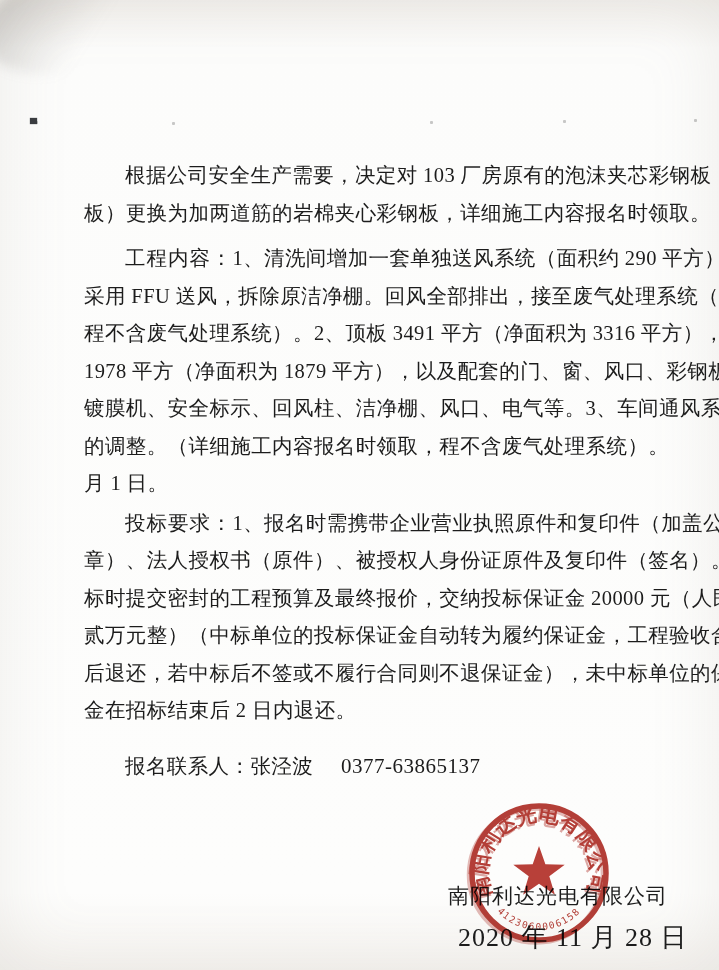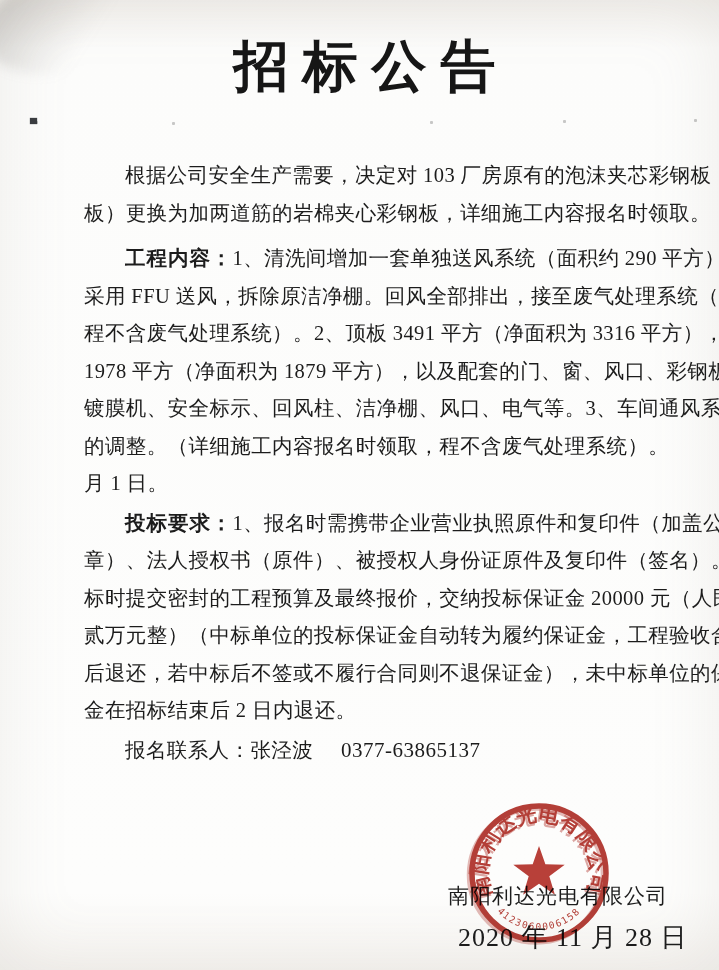"招标公告" h1.title { html: <h1>招标公告</h1> -> none }
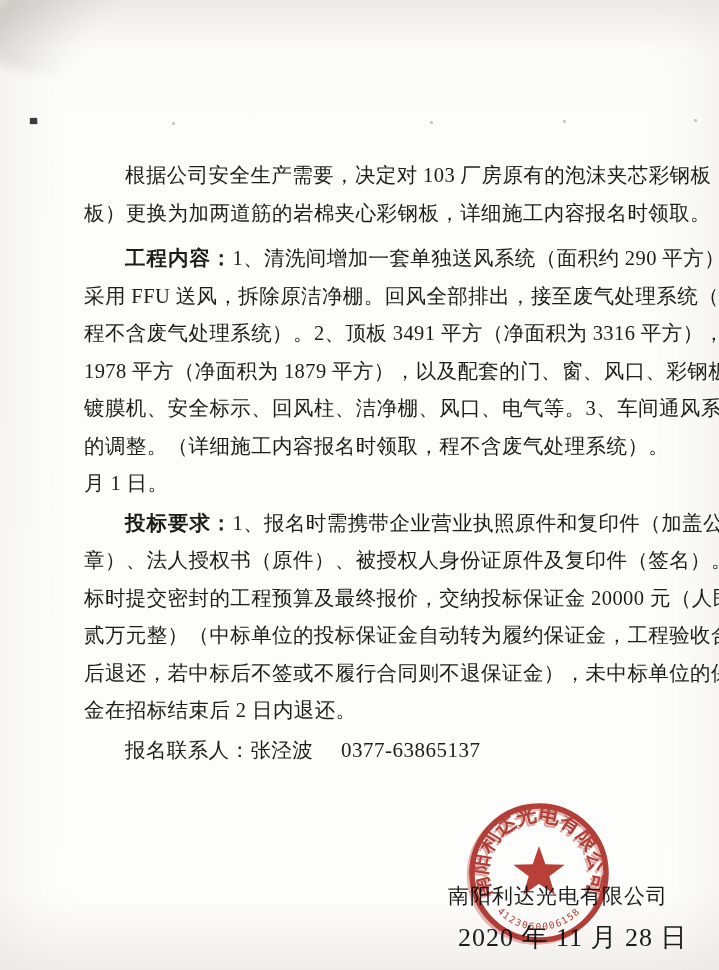"工程内容：" .b { font-weight: bold -> normal }
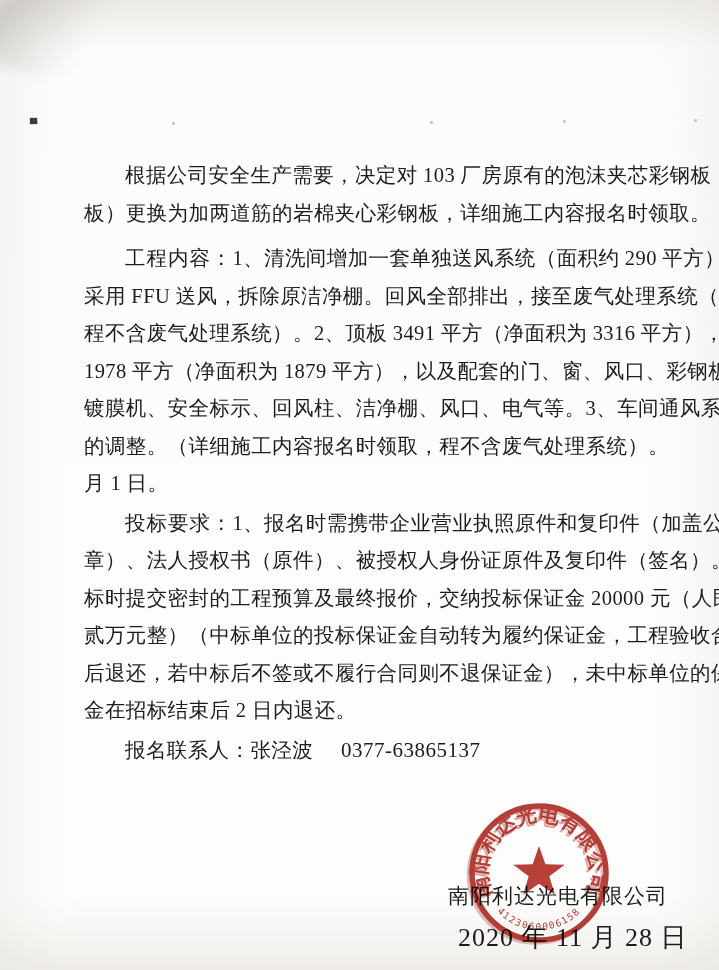"报名联系人：张泾波 0377-63865137" .mt3 { margin-top: 2px -> 18px }
